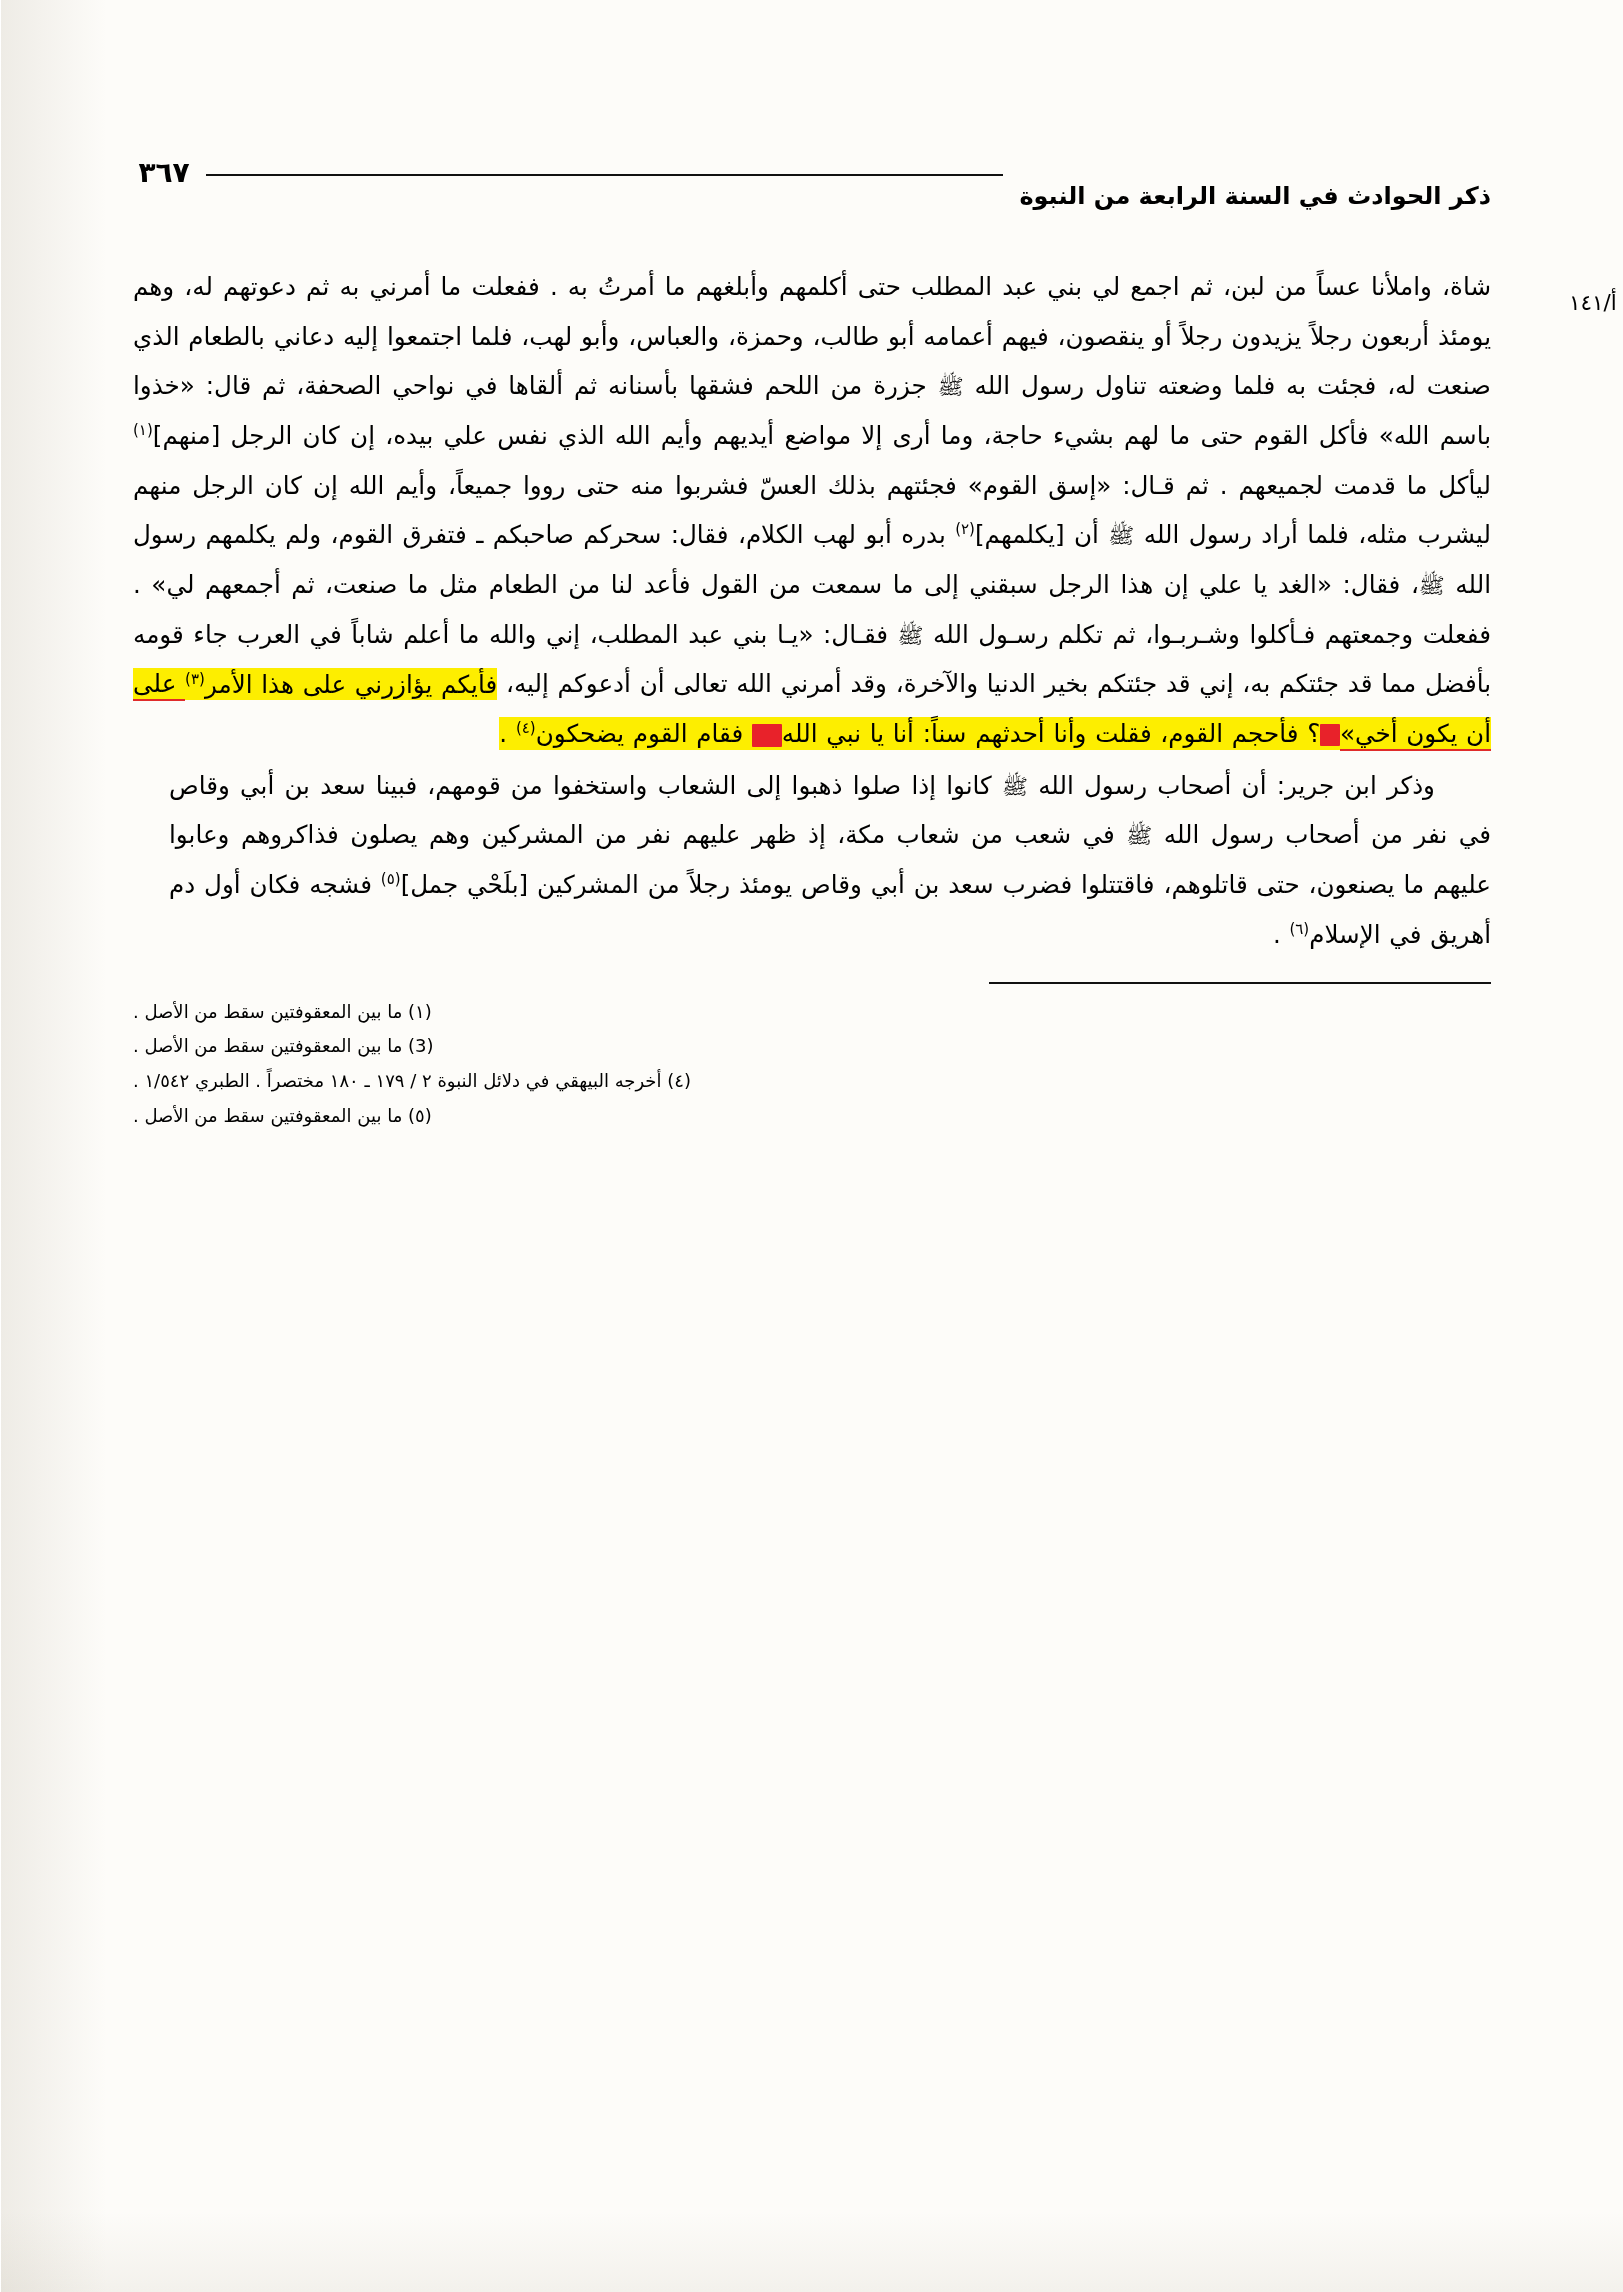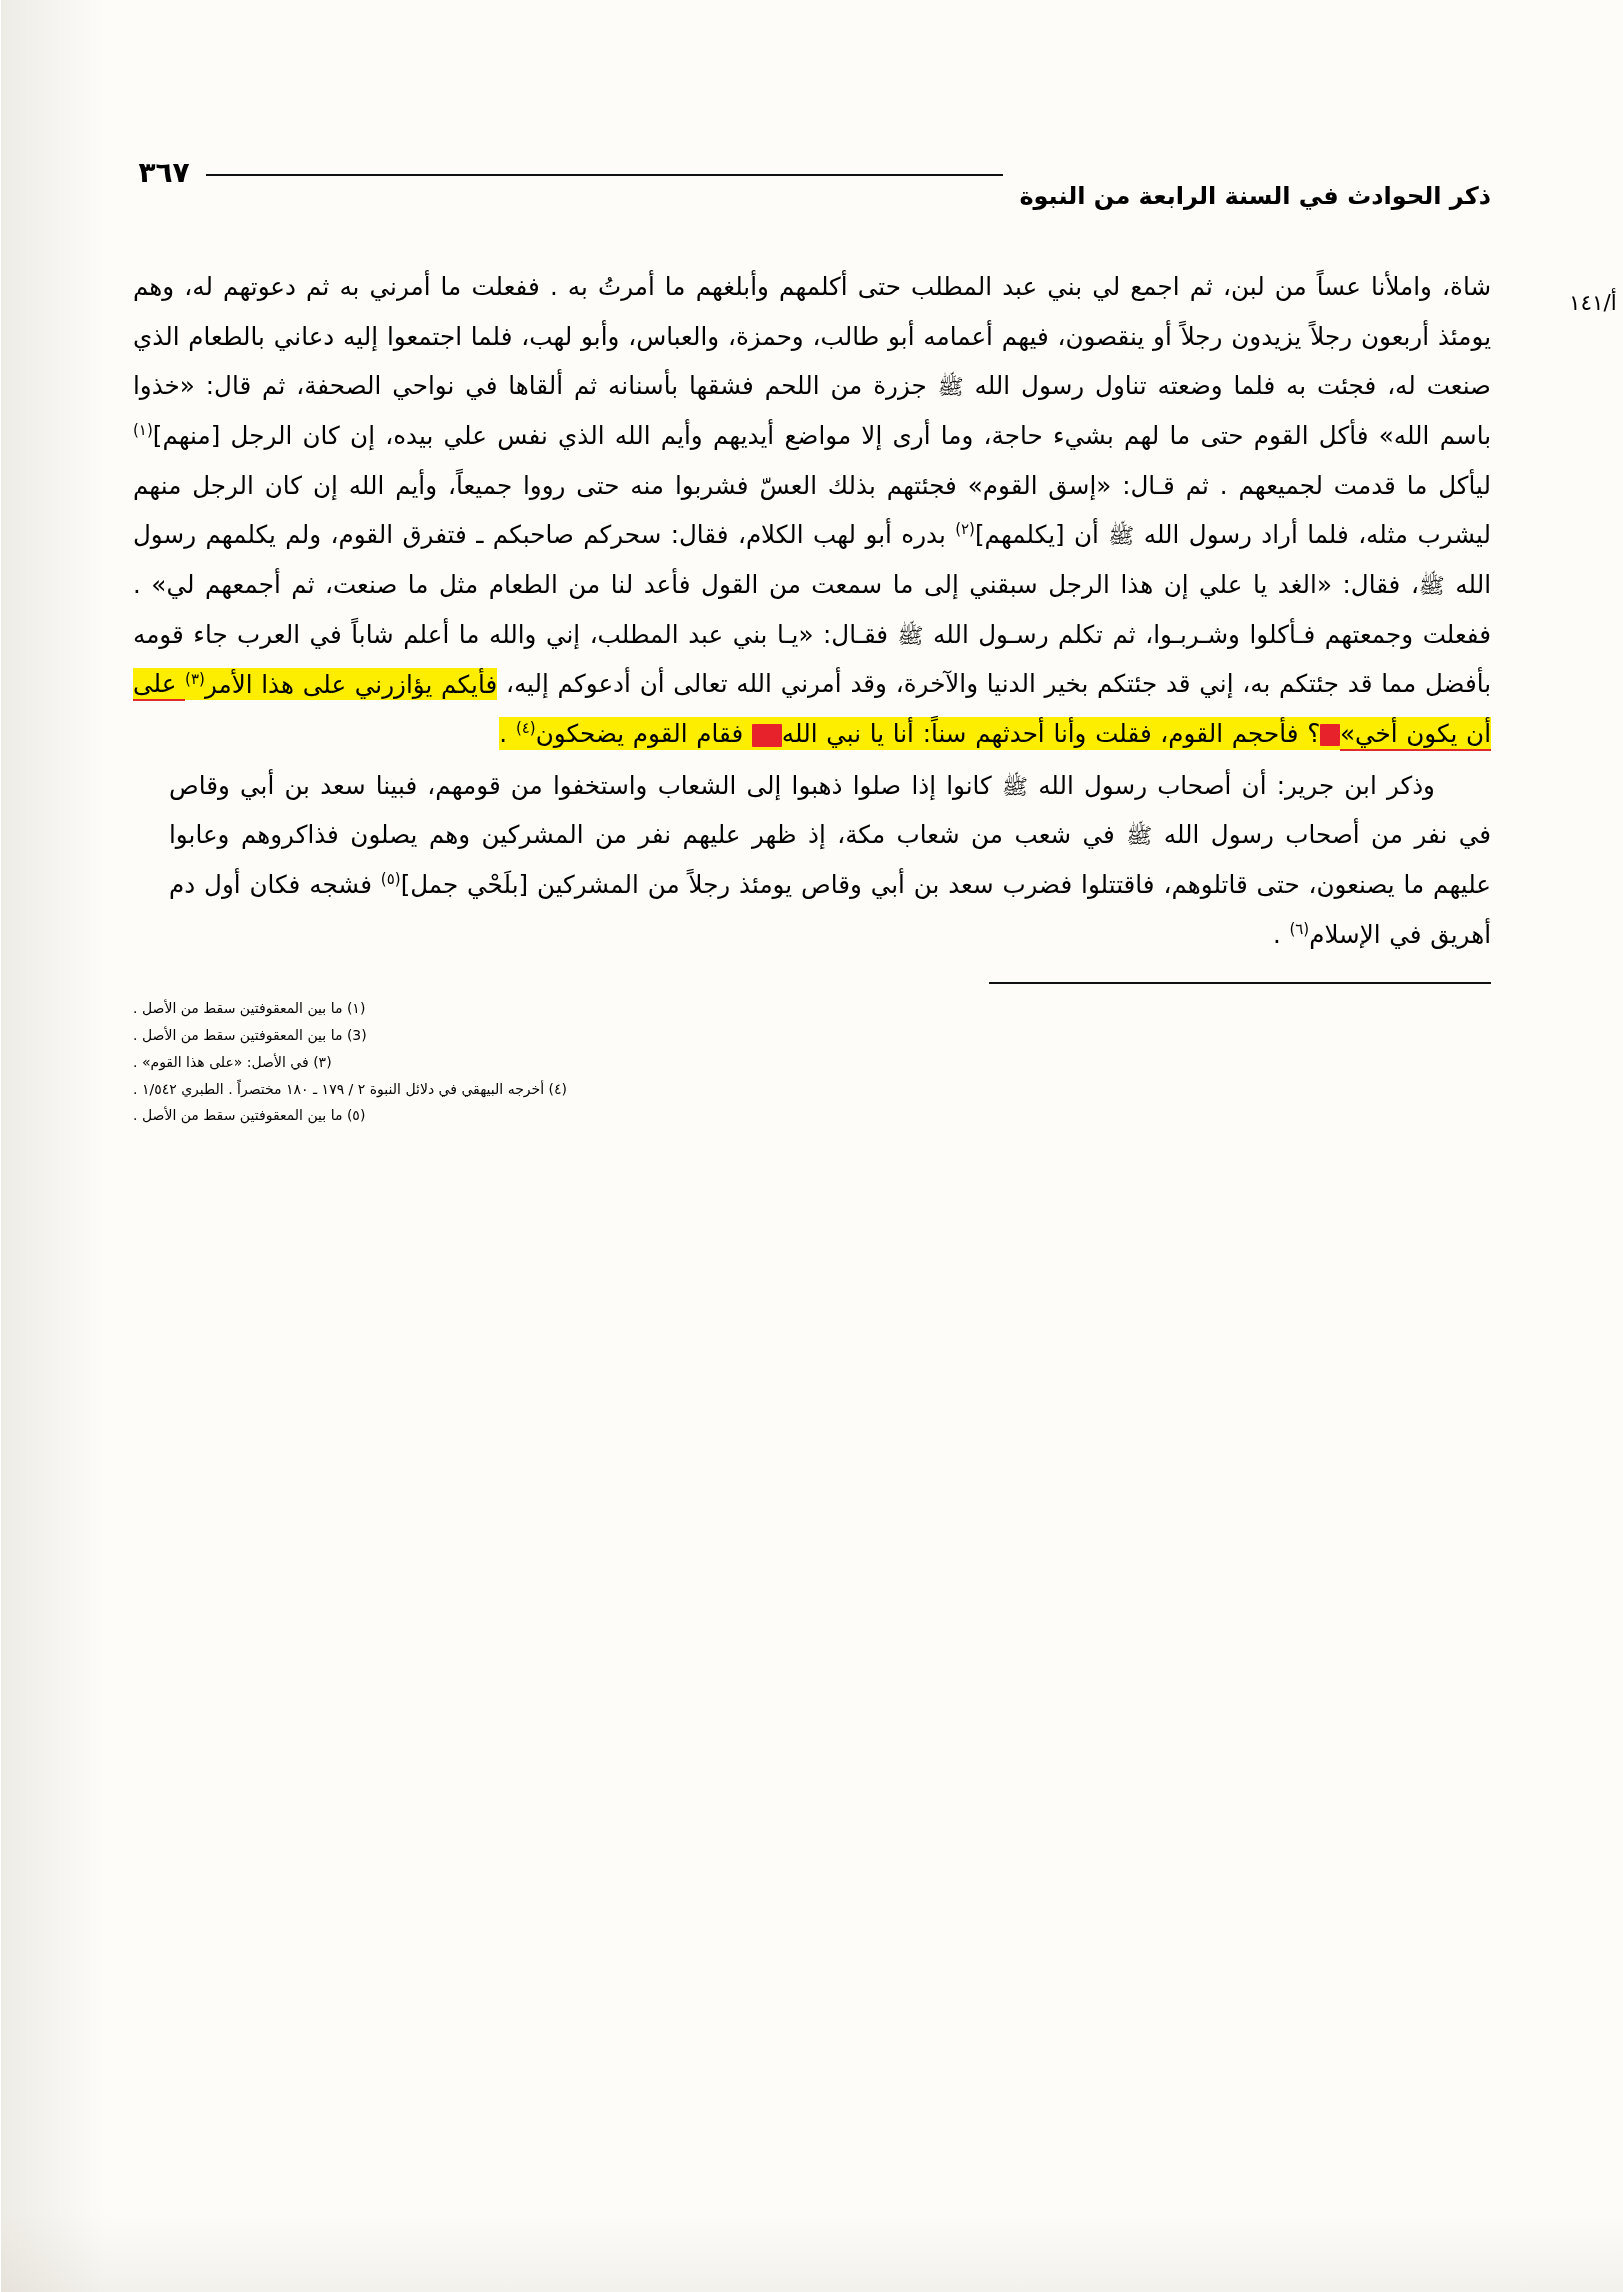"(١) ما بين المعقوفتين سقط" .footnotes { font-size: 14px -> 18px }
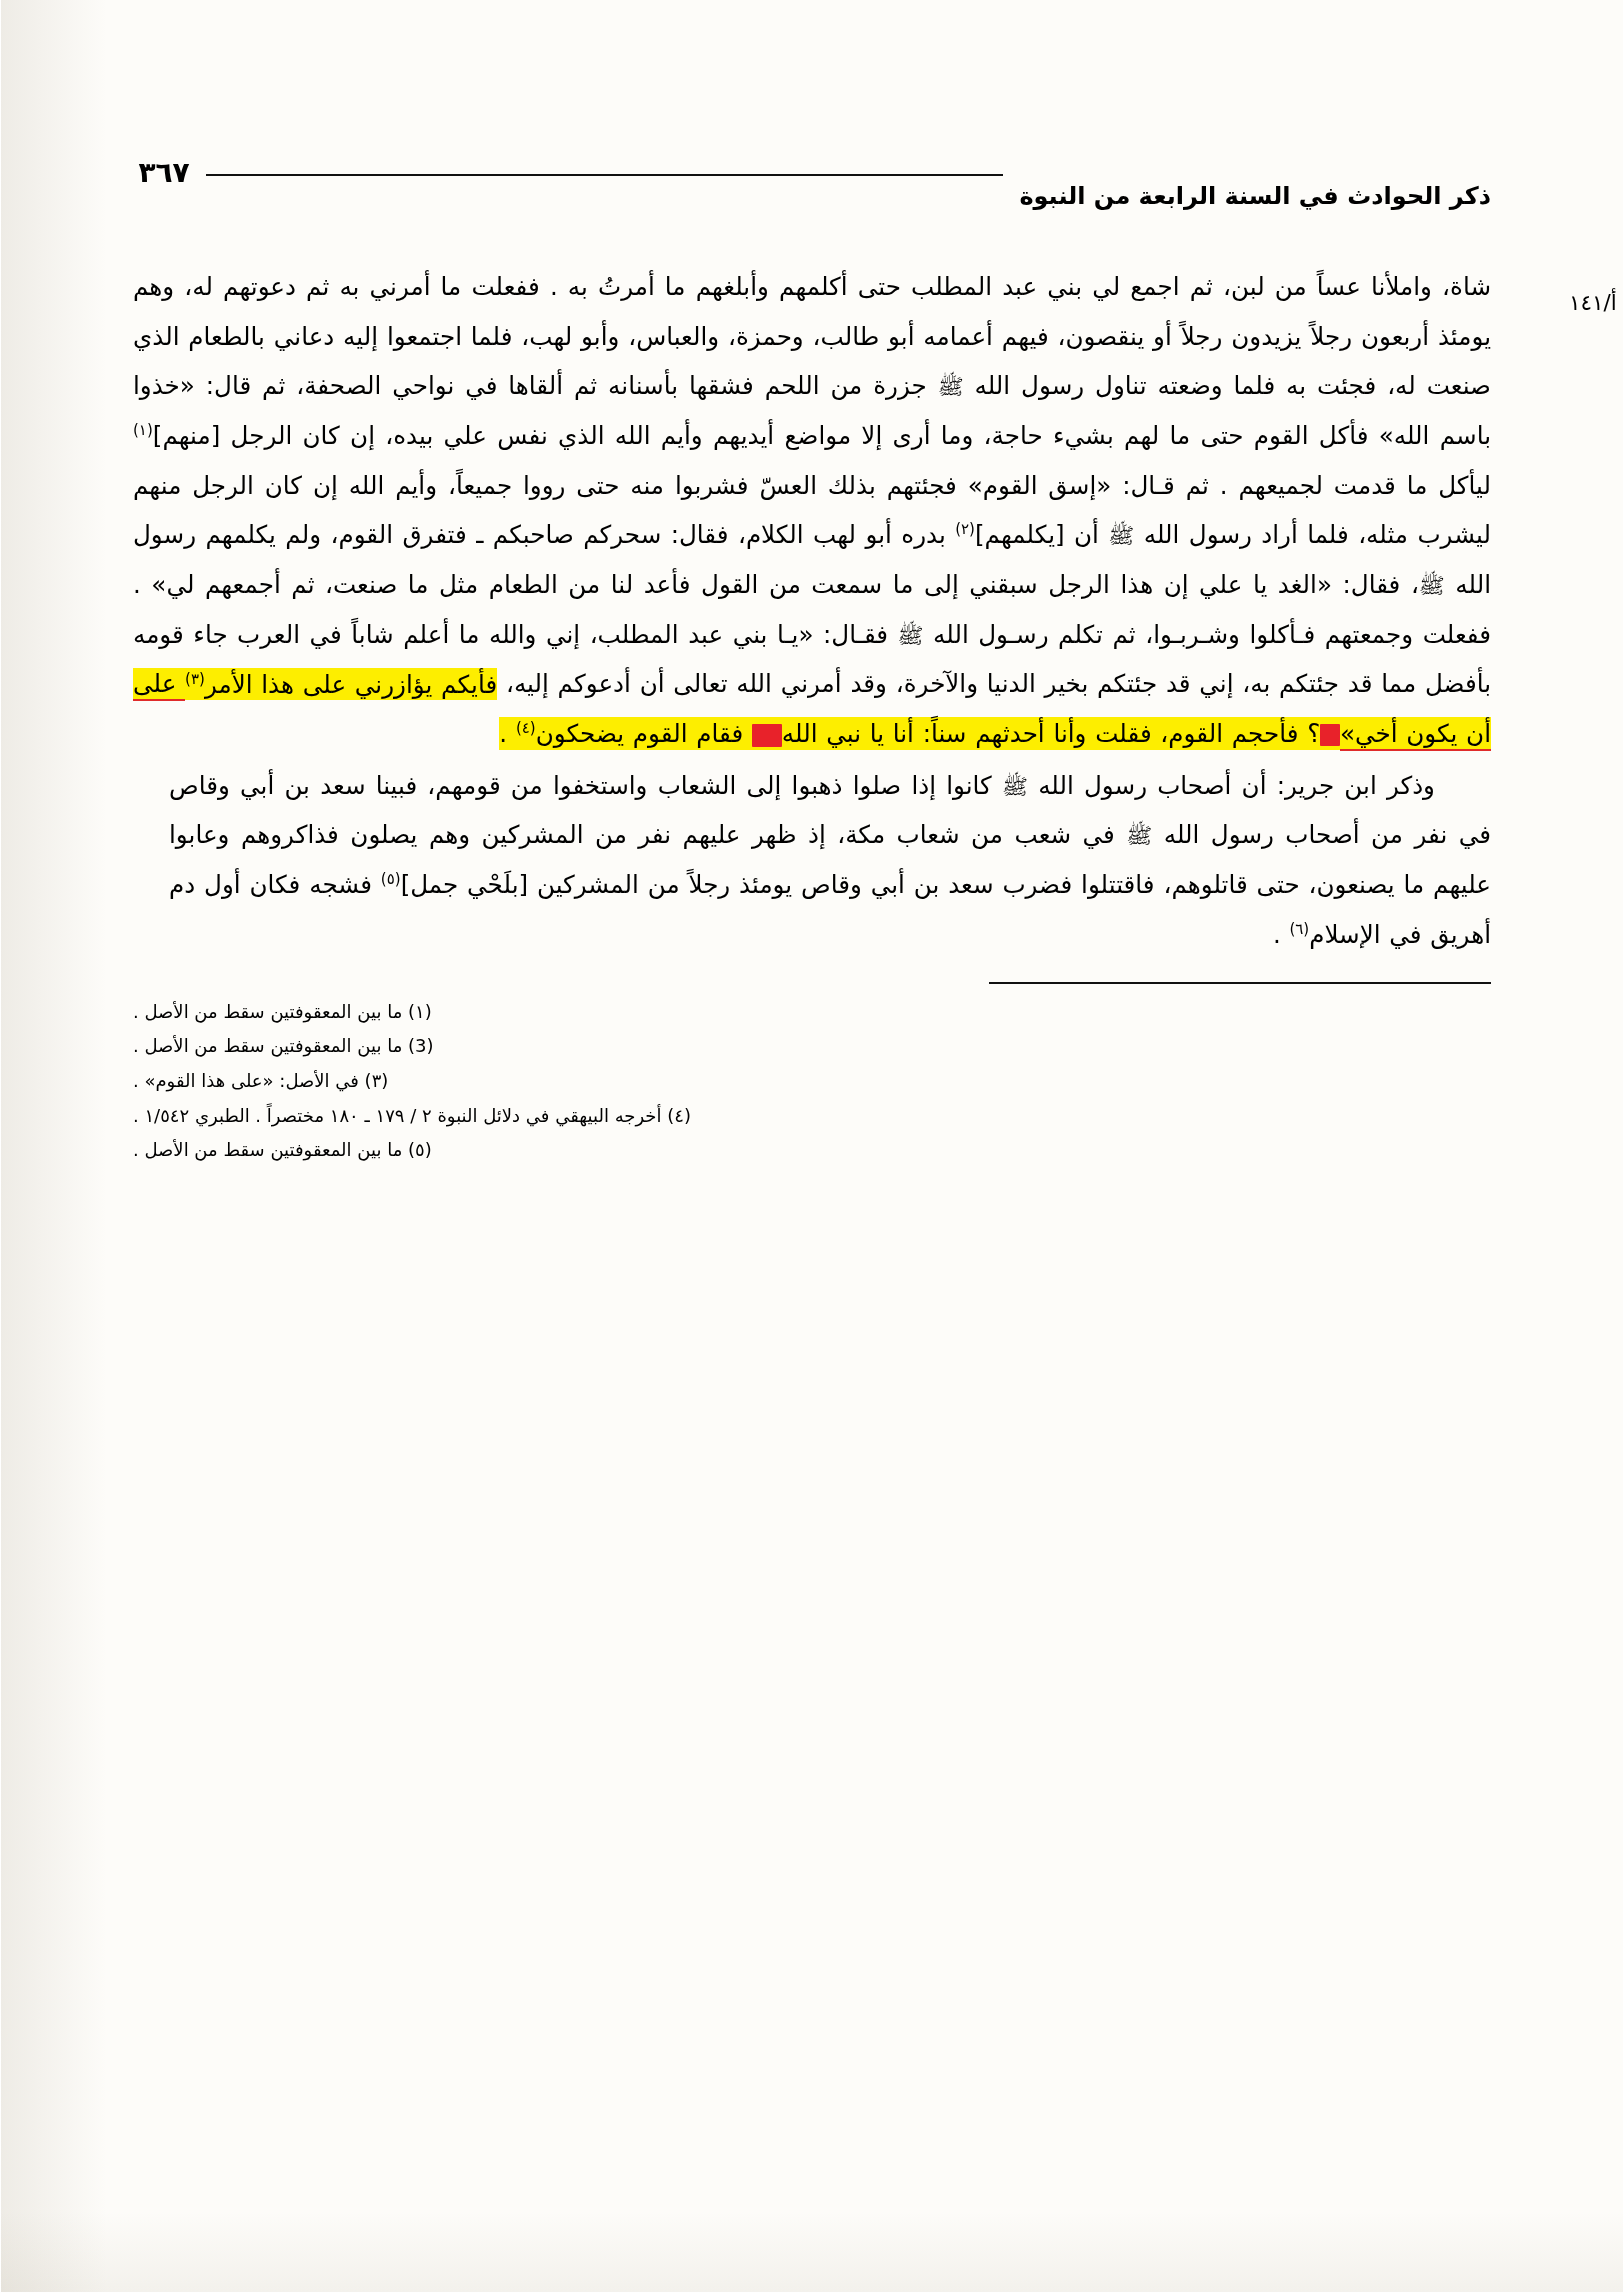"(٣) في الأصل: «على هذا" p.fn { html: <p>(٣) في الأصل: «على هذا القوم» .</p> -> none }
